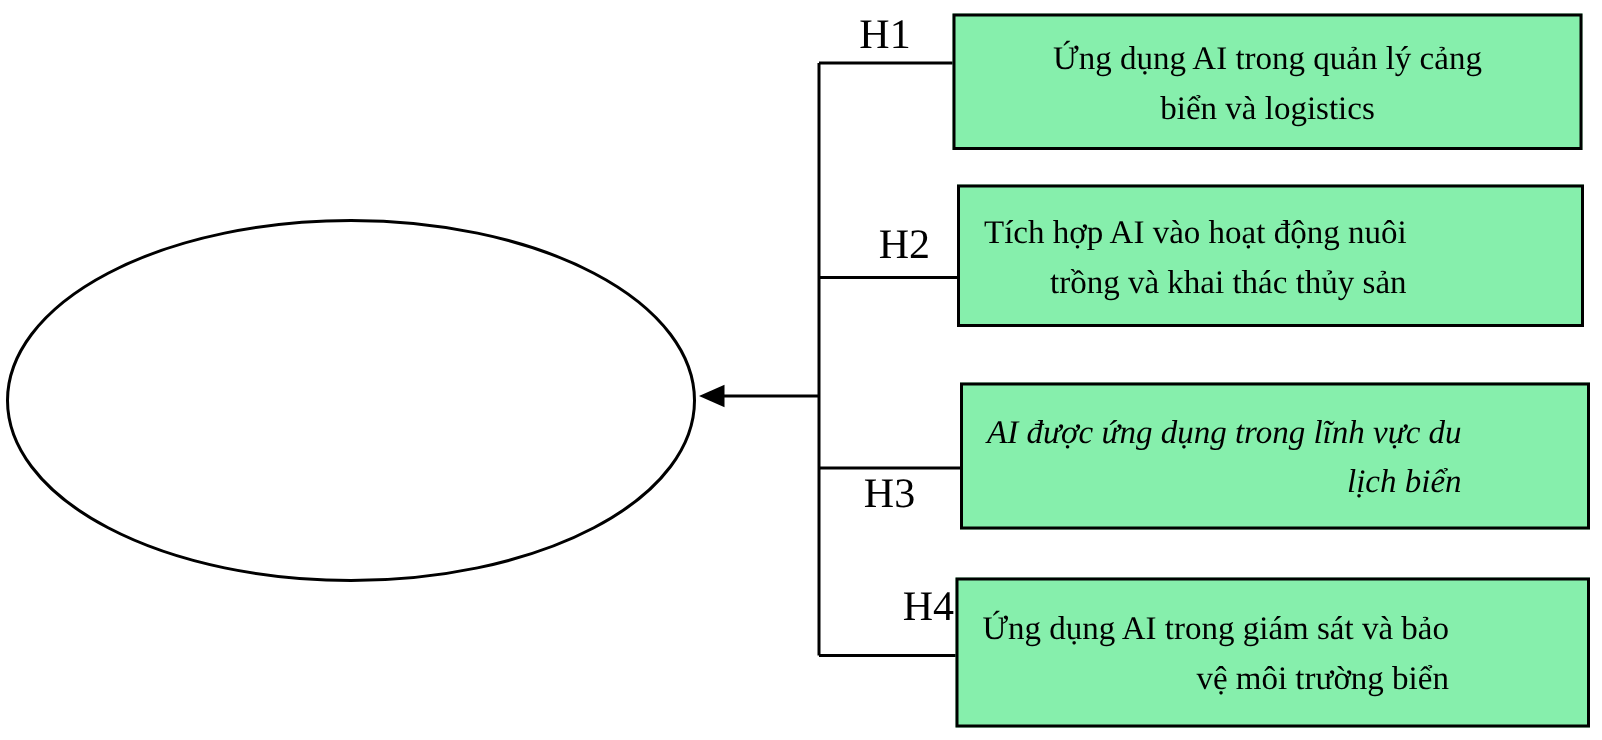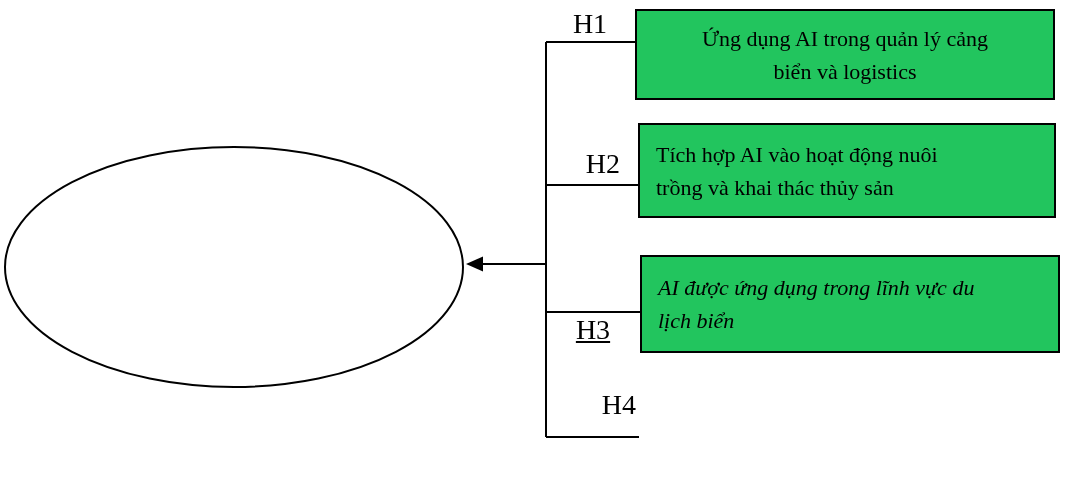"Ứng dụng AI trong quản" .hypothesis-box { background: #22c55e -> #86efac }
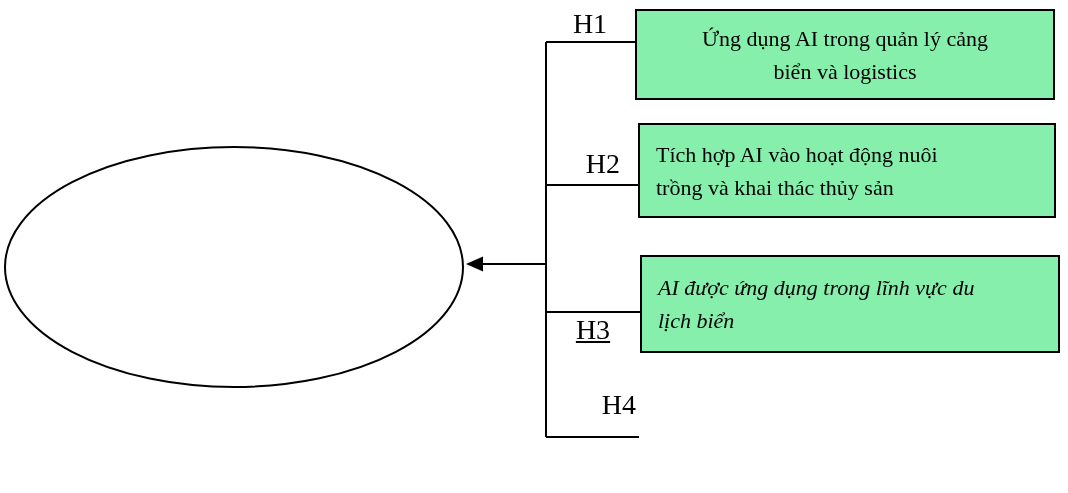"Tích hợp AI vào hoạt" .hypothesis-box.left-aligned { text-align: left -> right }
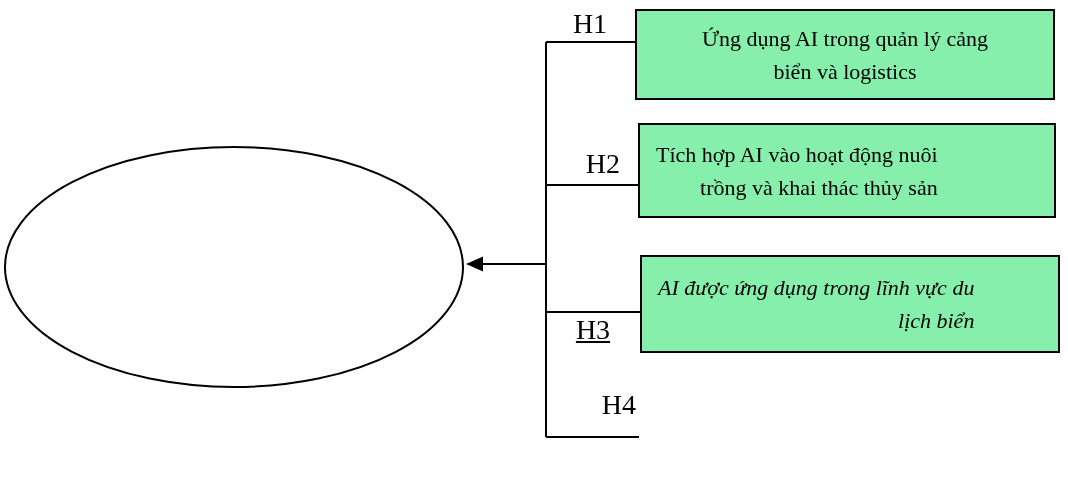"H3" .label-h3 { text-decoration: underline -> none }
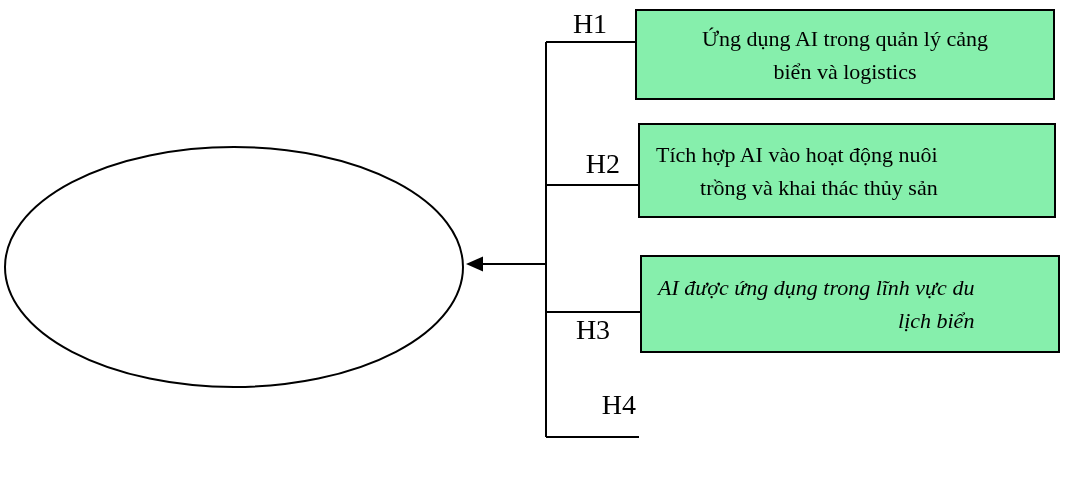"Ứng dụng AI trong giám" div.hypothesis-box { html: none -> <div>Ứng dụng AI trong giám sát và bảo vệ môi trường biển</div> }
